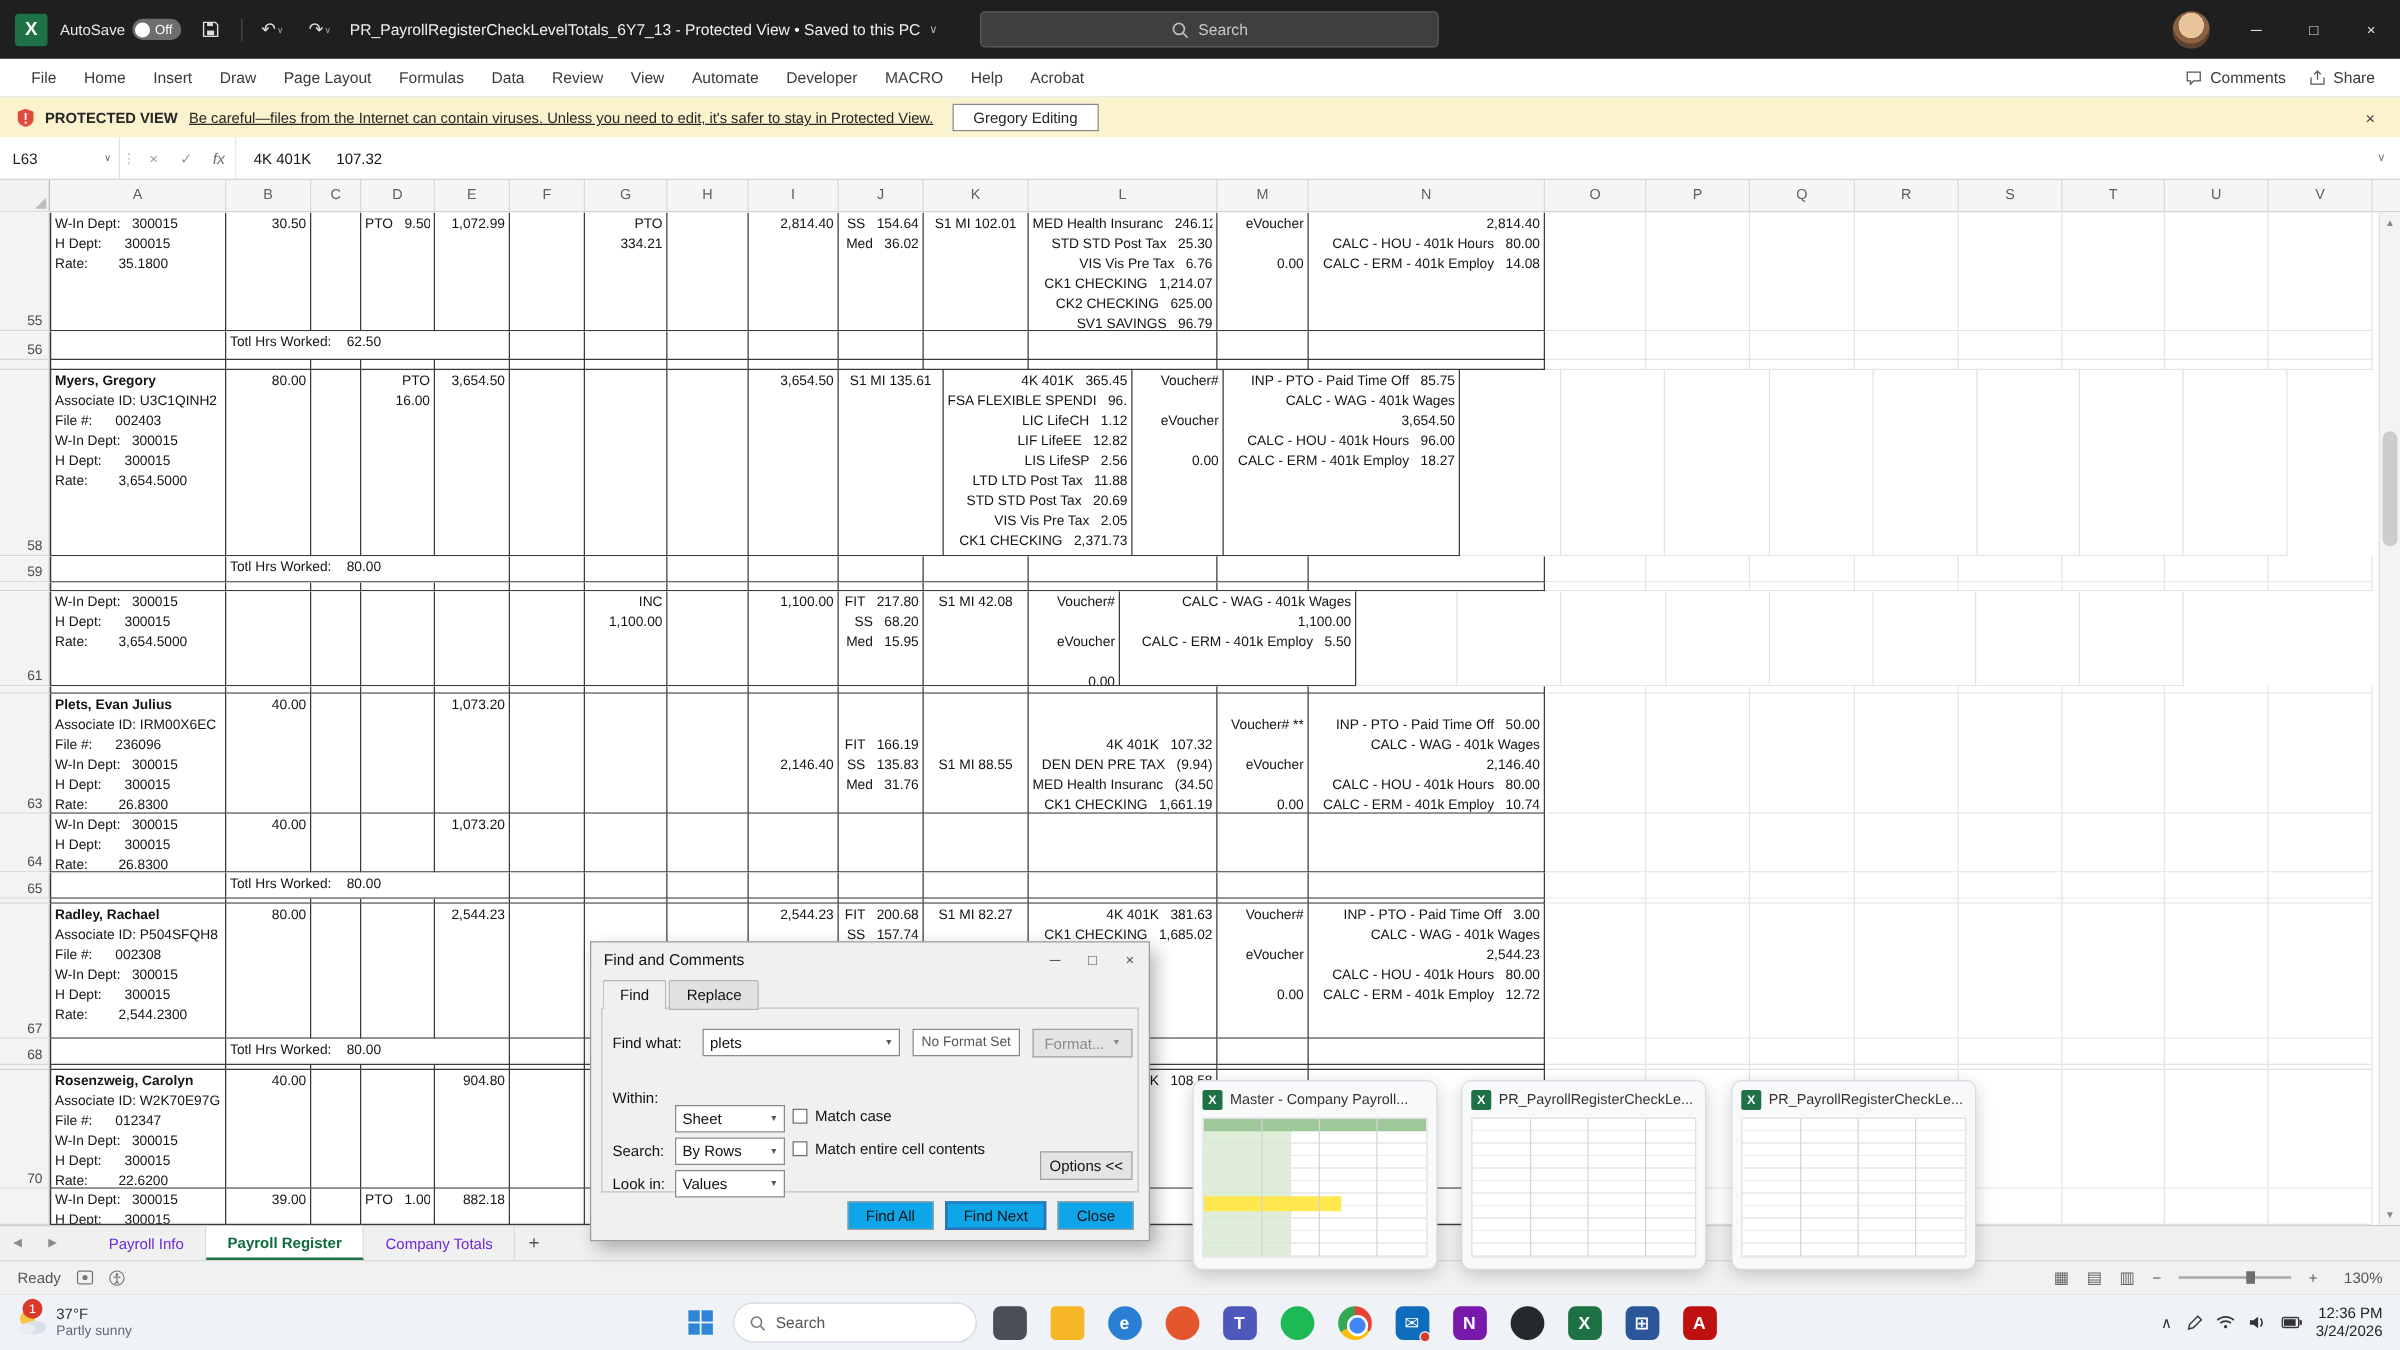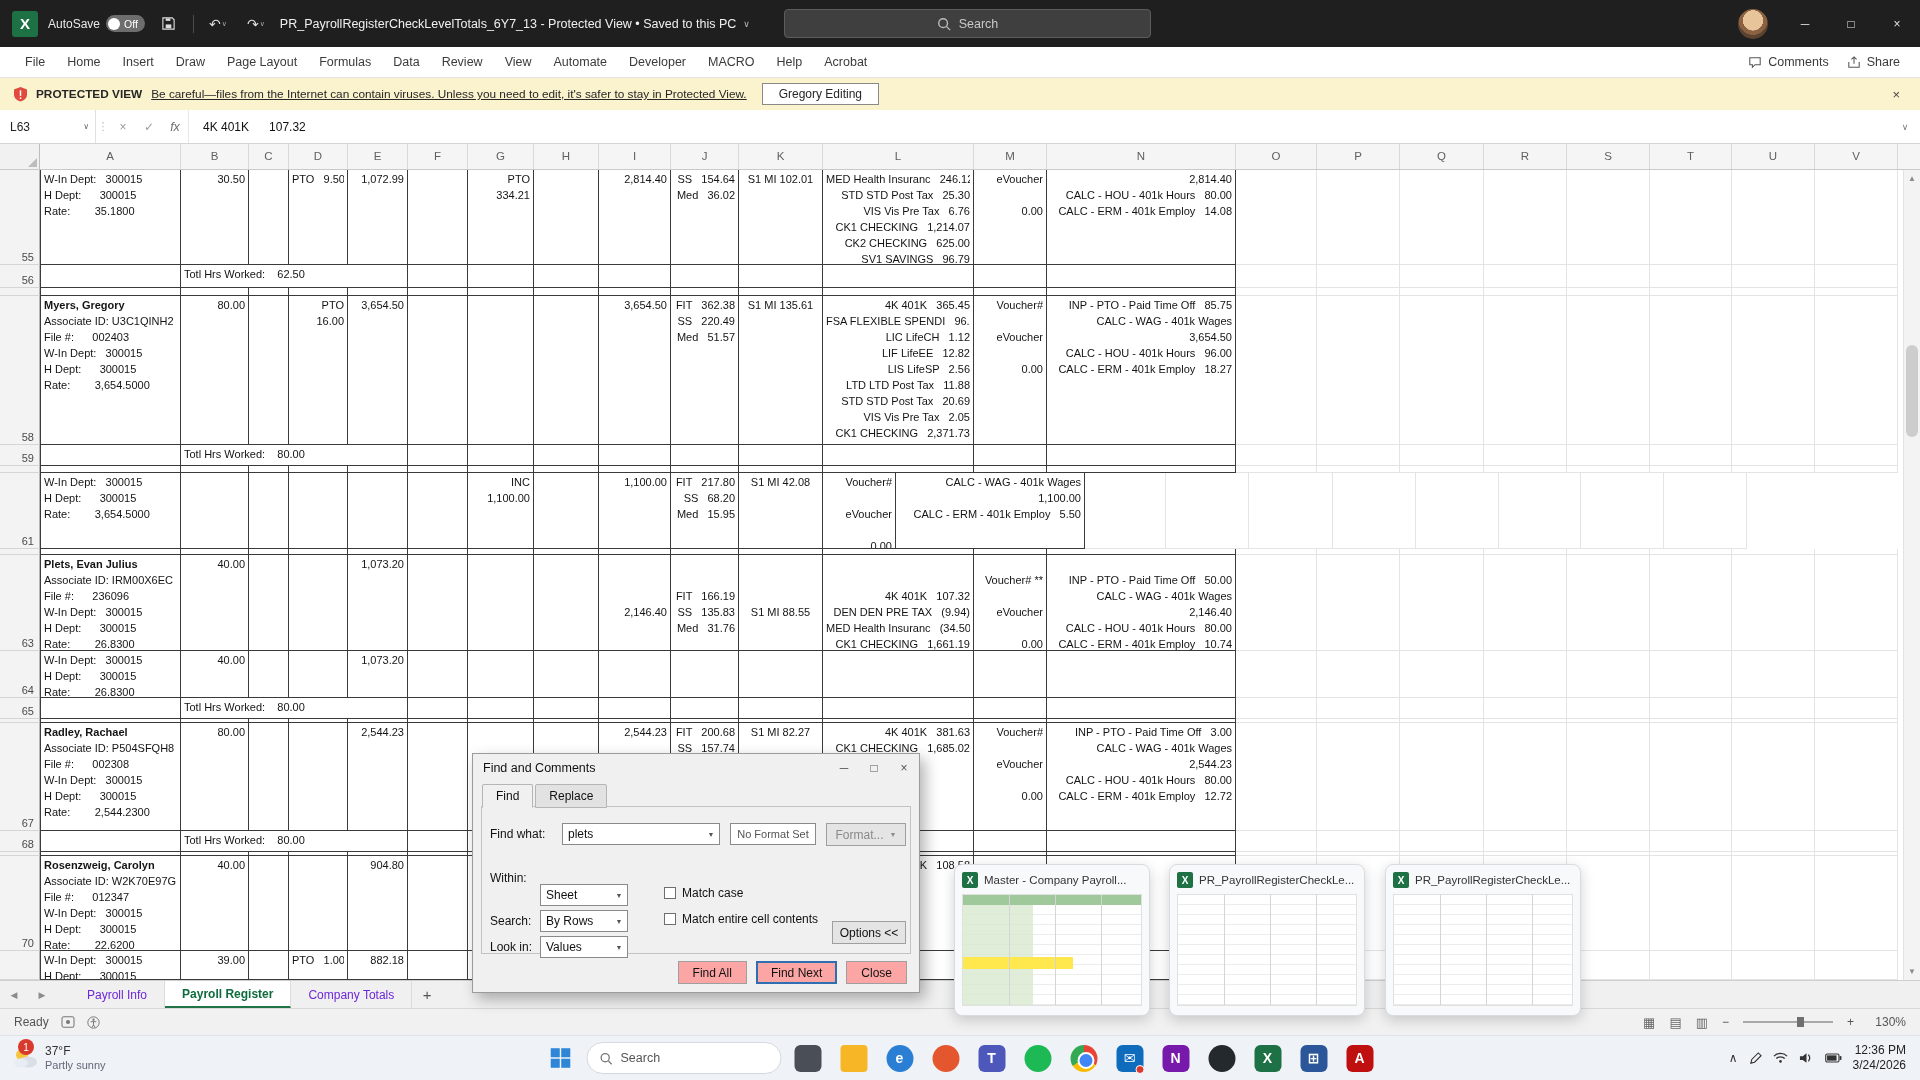"FIT 362.38" div.cell { html: <div> <div>FIT 362.38</div> <div>SS 220.49</div> <div>Med 51.57</div> </div> -> none }
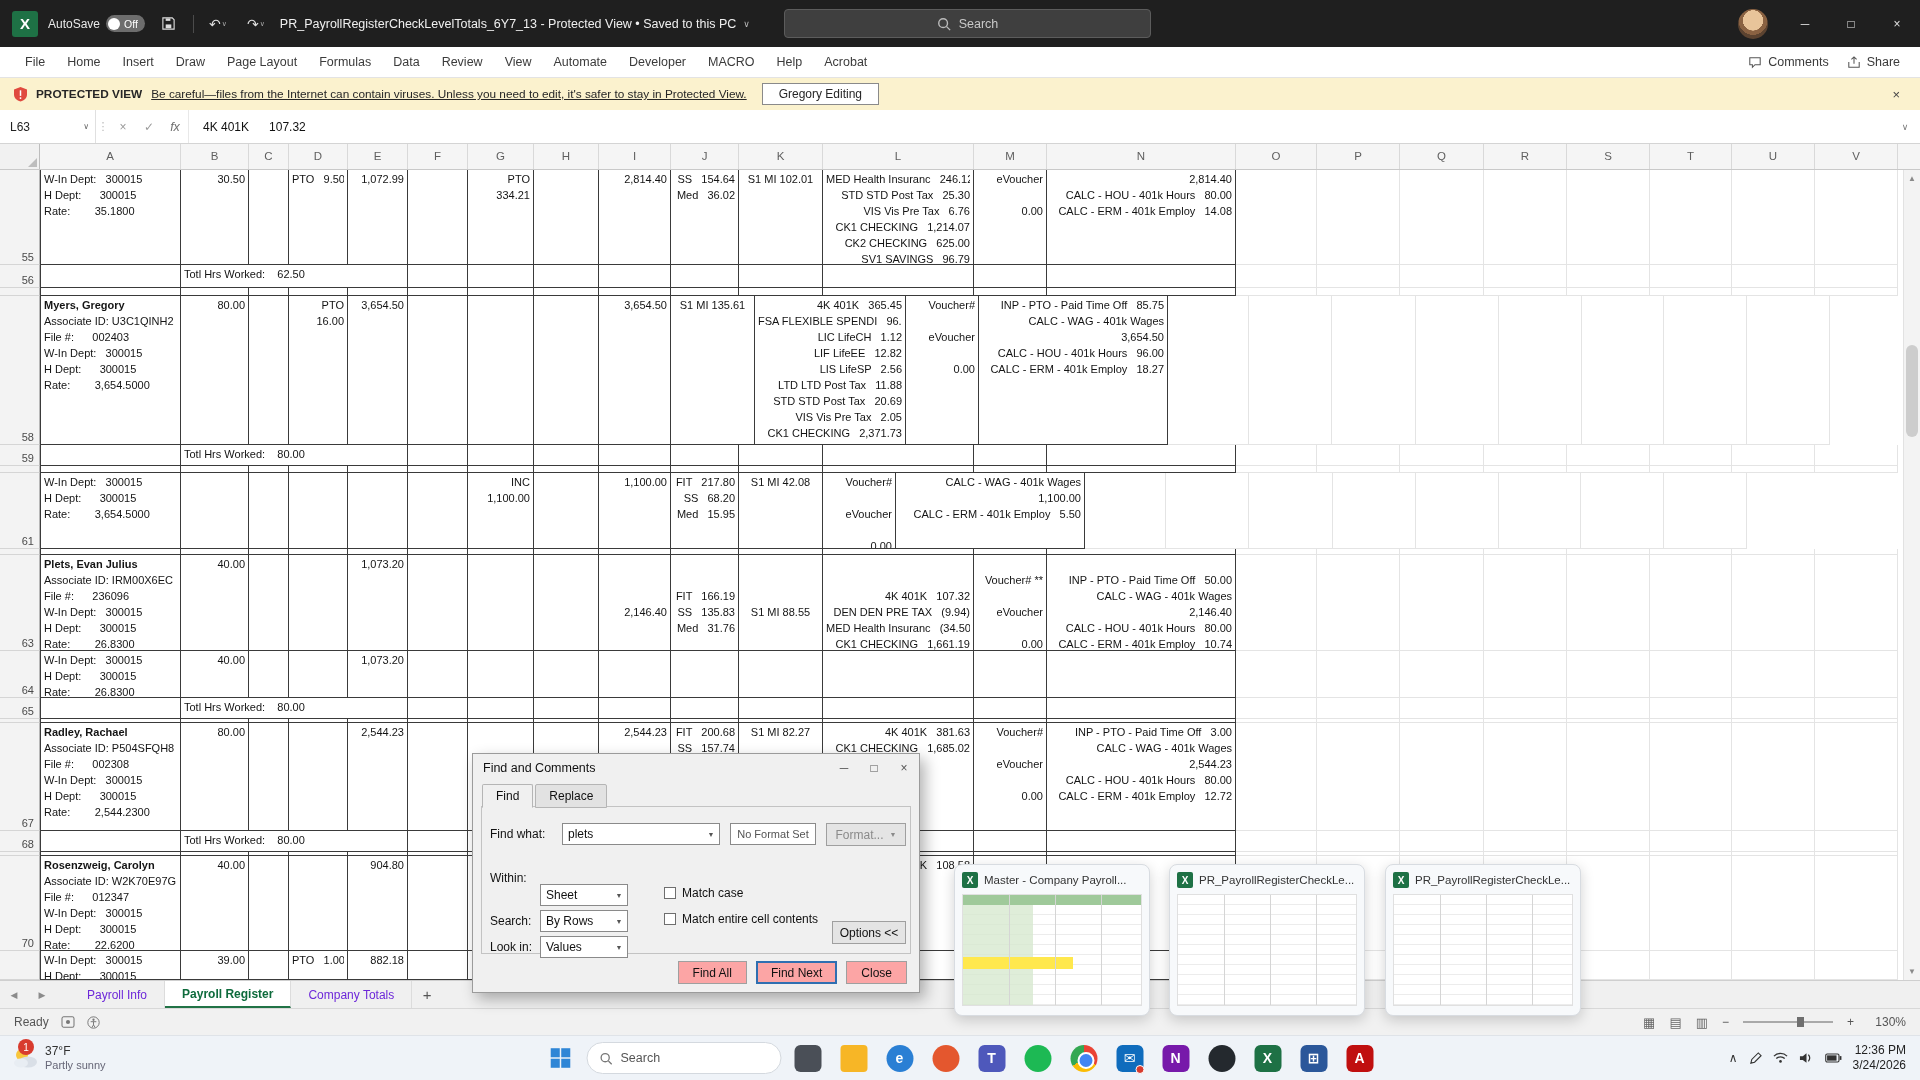"Match case" .cb { margin-left: 30px -> none }
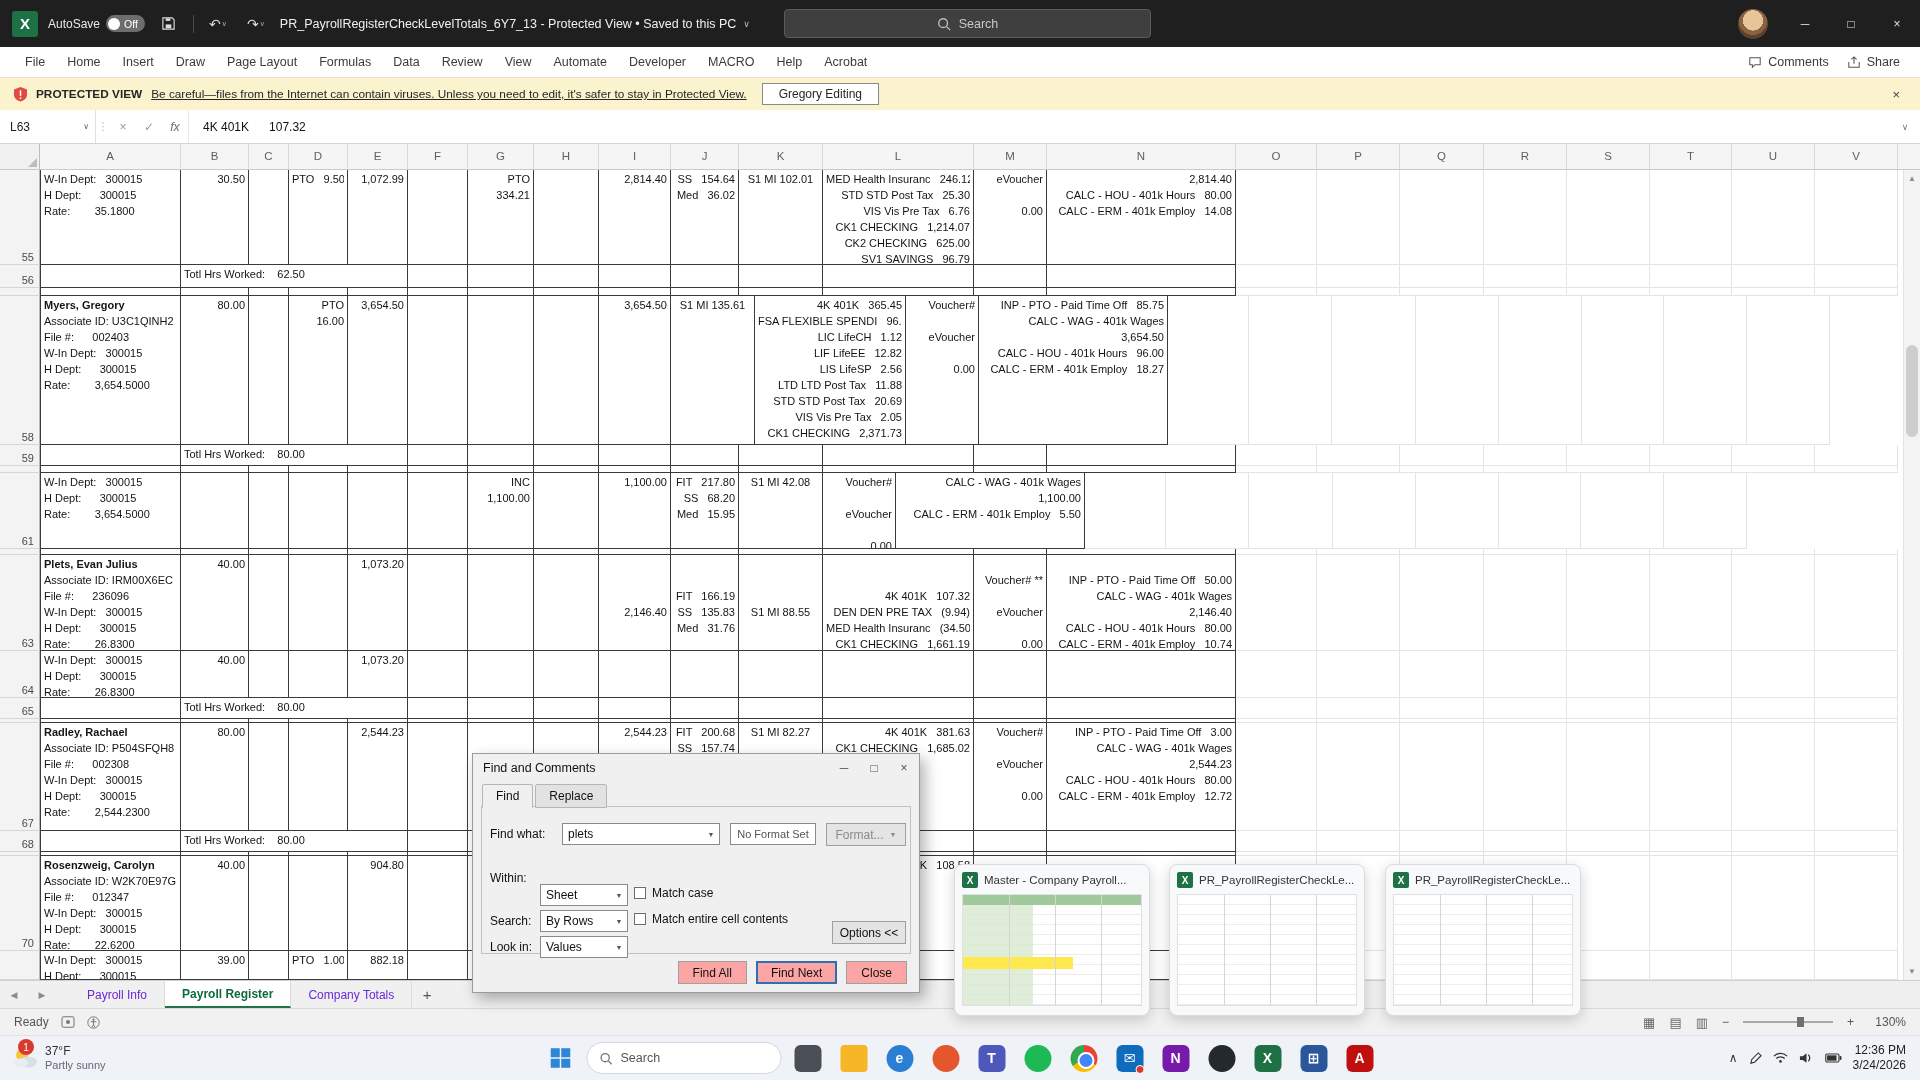"Find All" .fd-btns .b { background: #fca5a5 -> #0ea5e9 }
